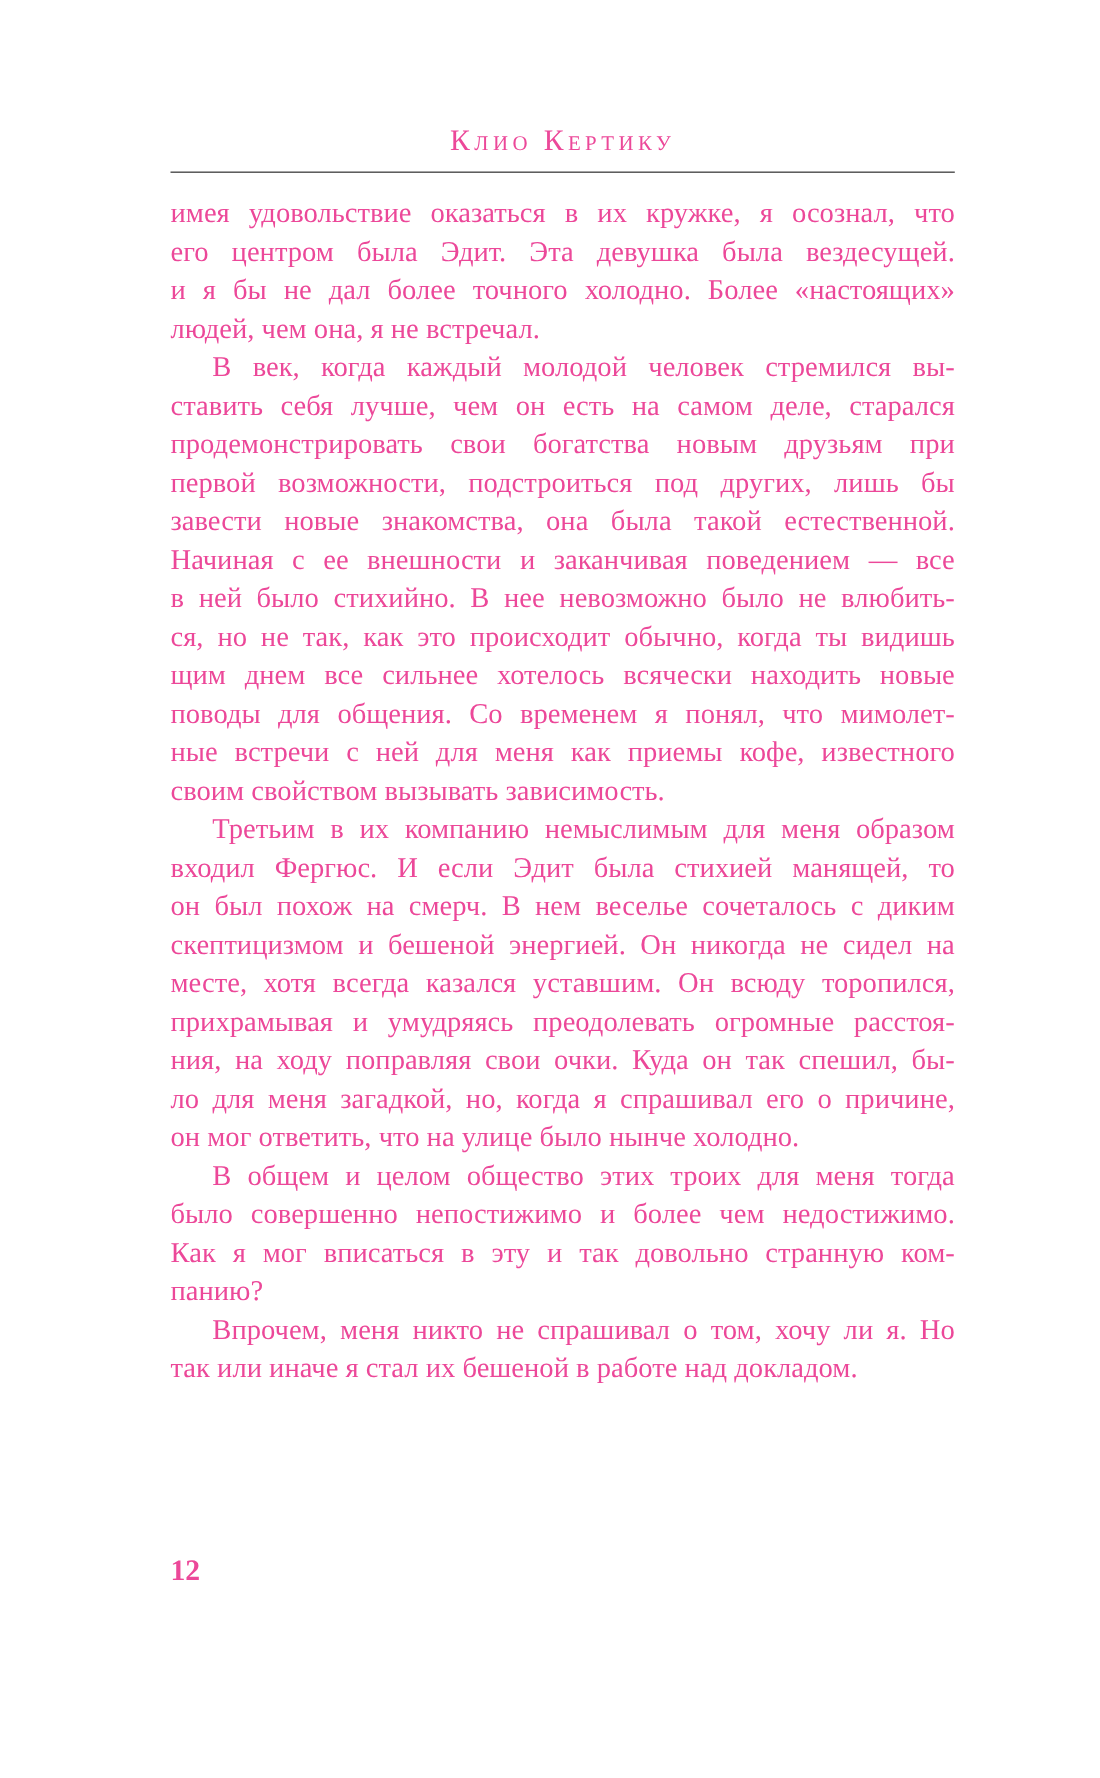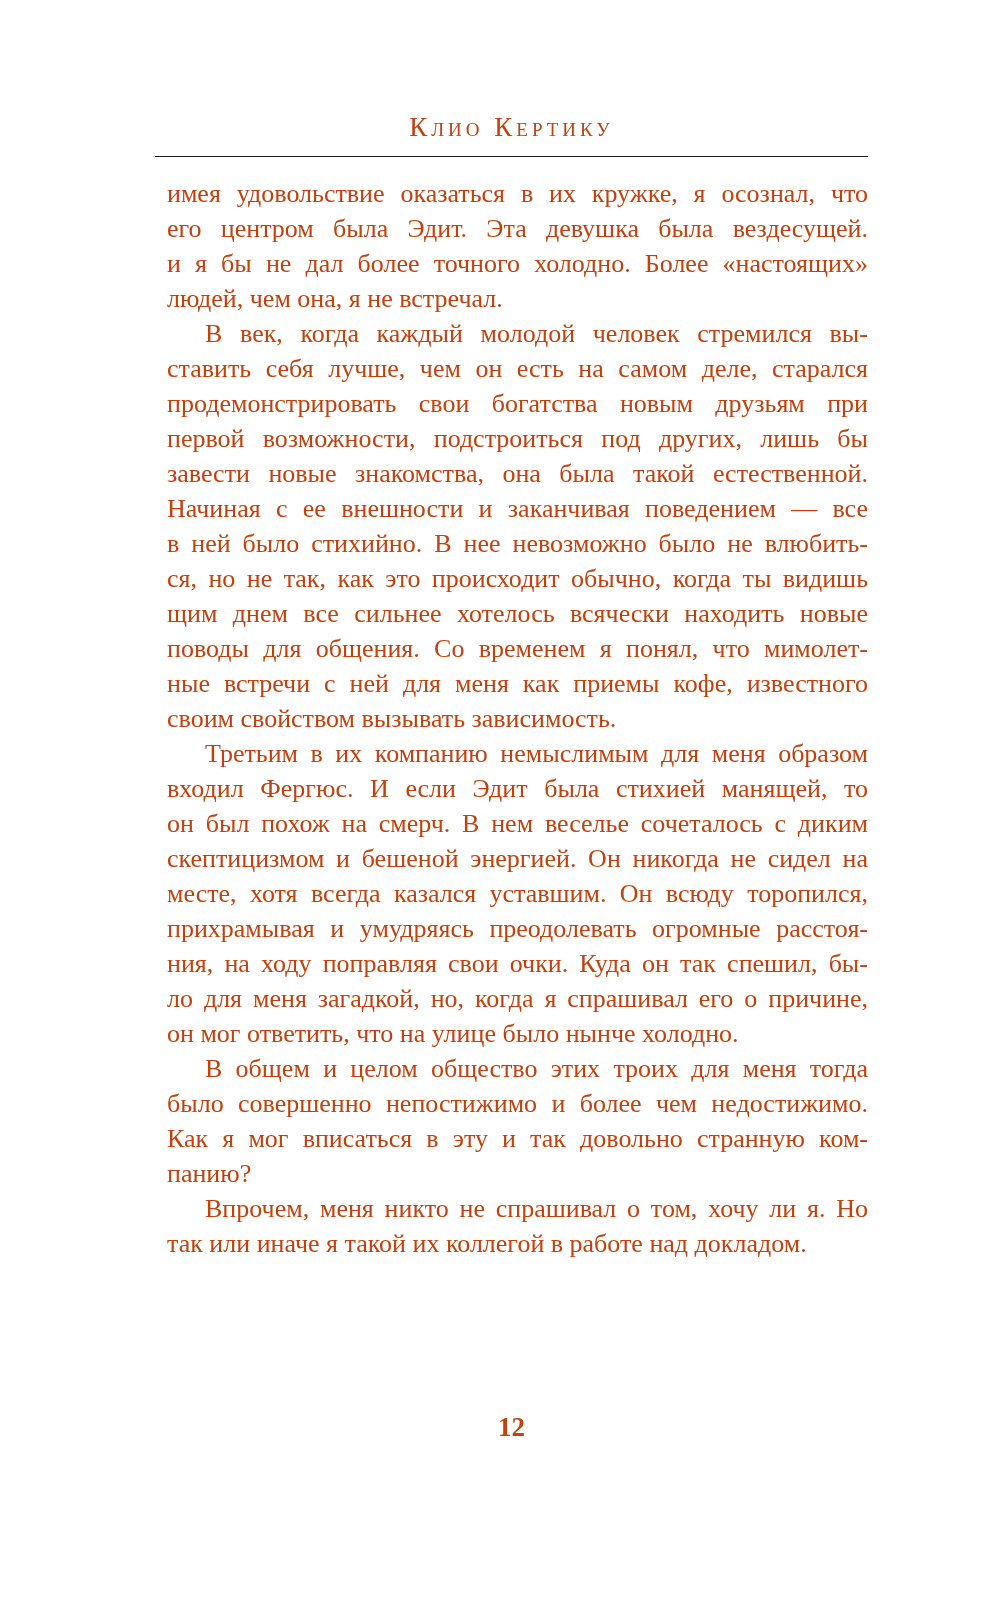"Клио Кертику" .page { color: #c2410c -> #ec4899 }
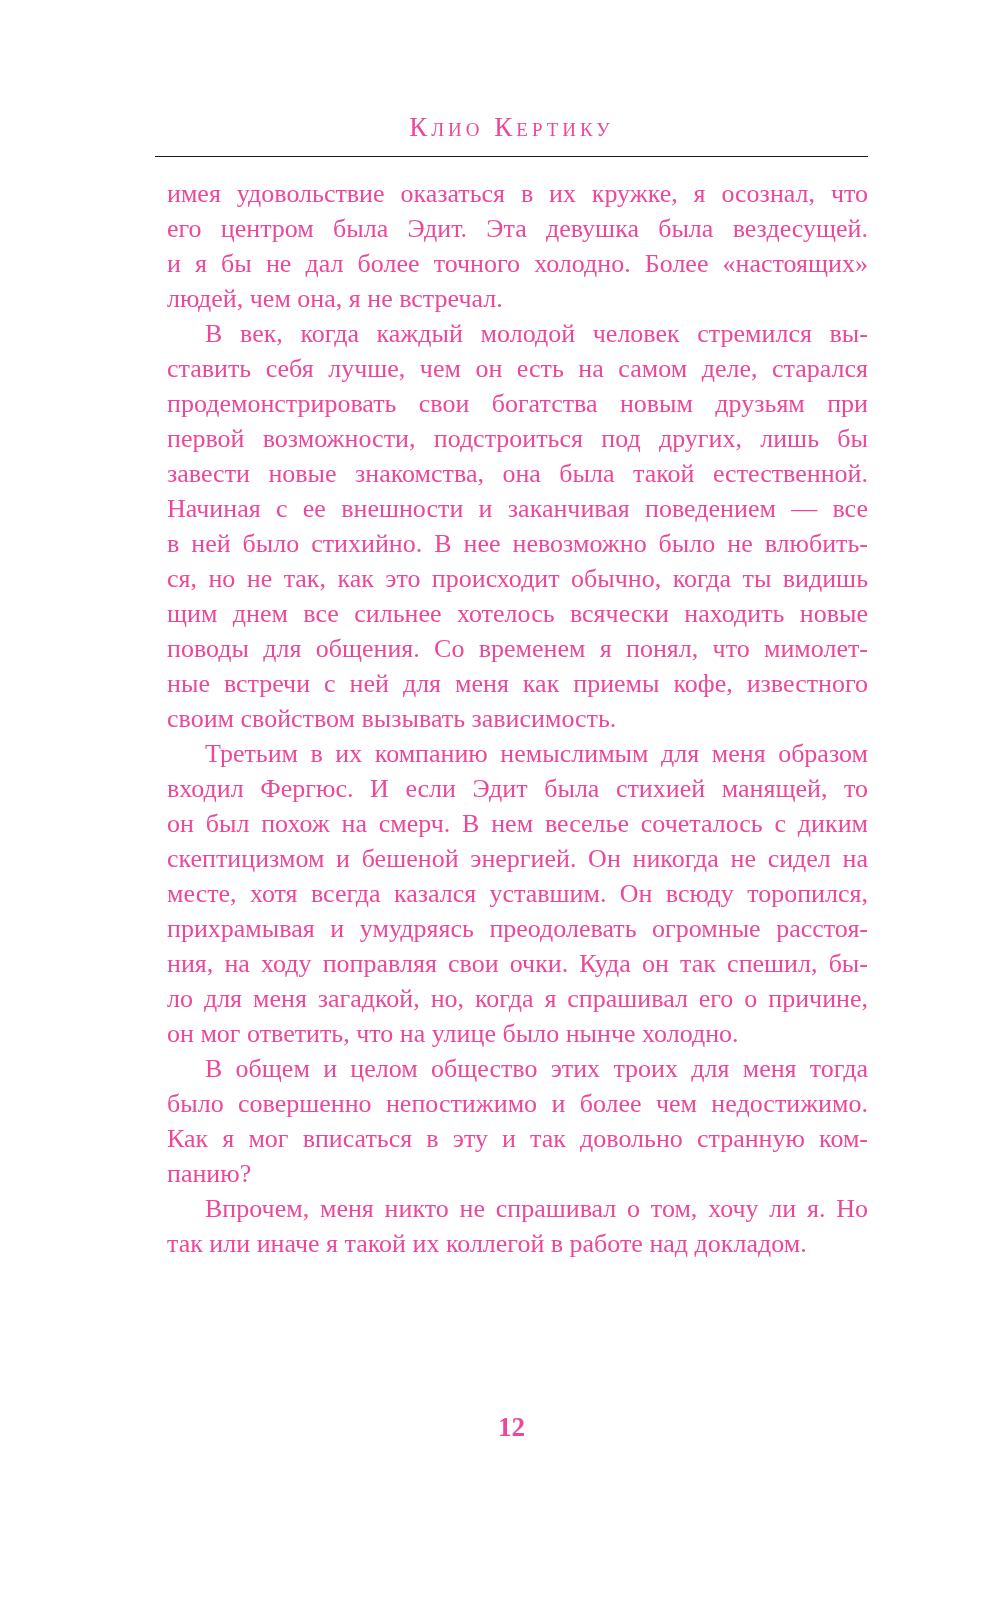"имея удовольствие оказаться в их" .para .line { margin-left: 12px -> none }
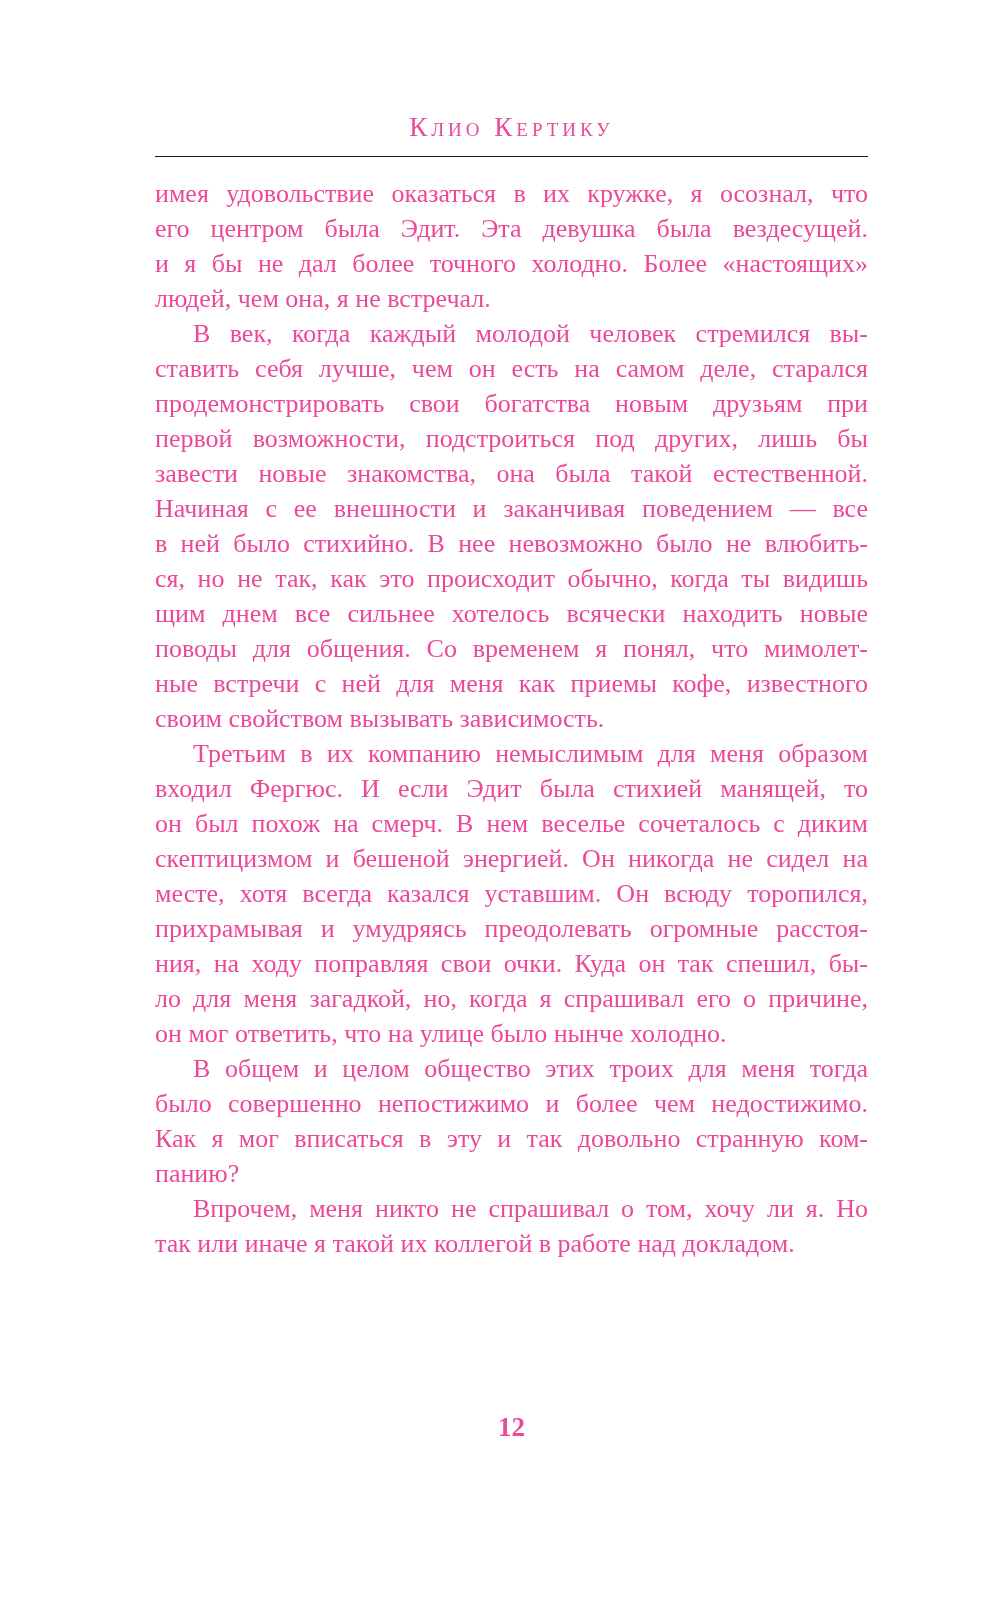"так или иначе я такой" div.line { text: такой их коллегой -> стал их бешеной }
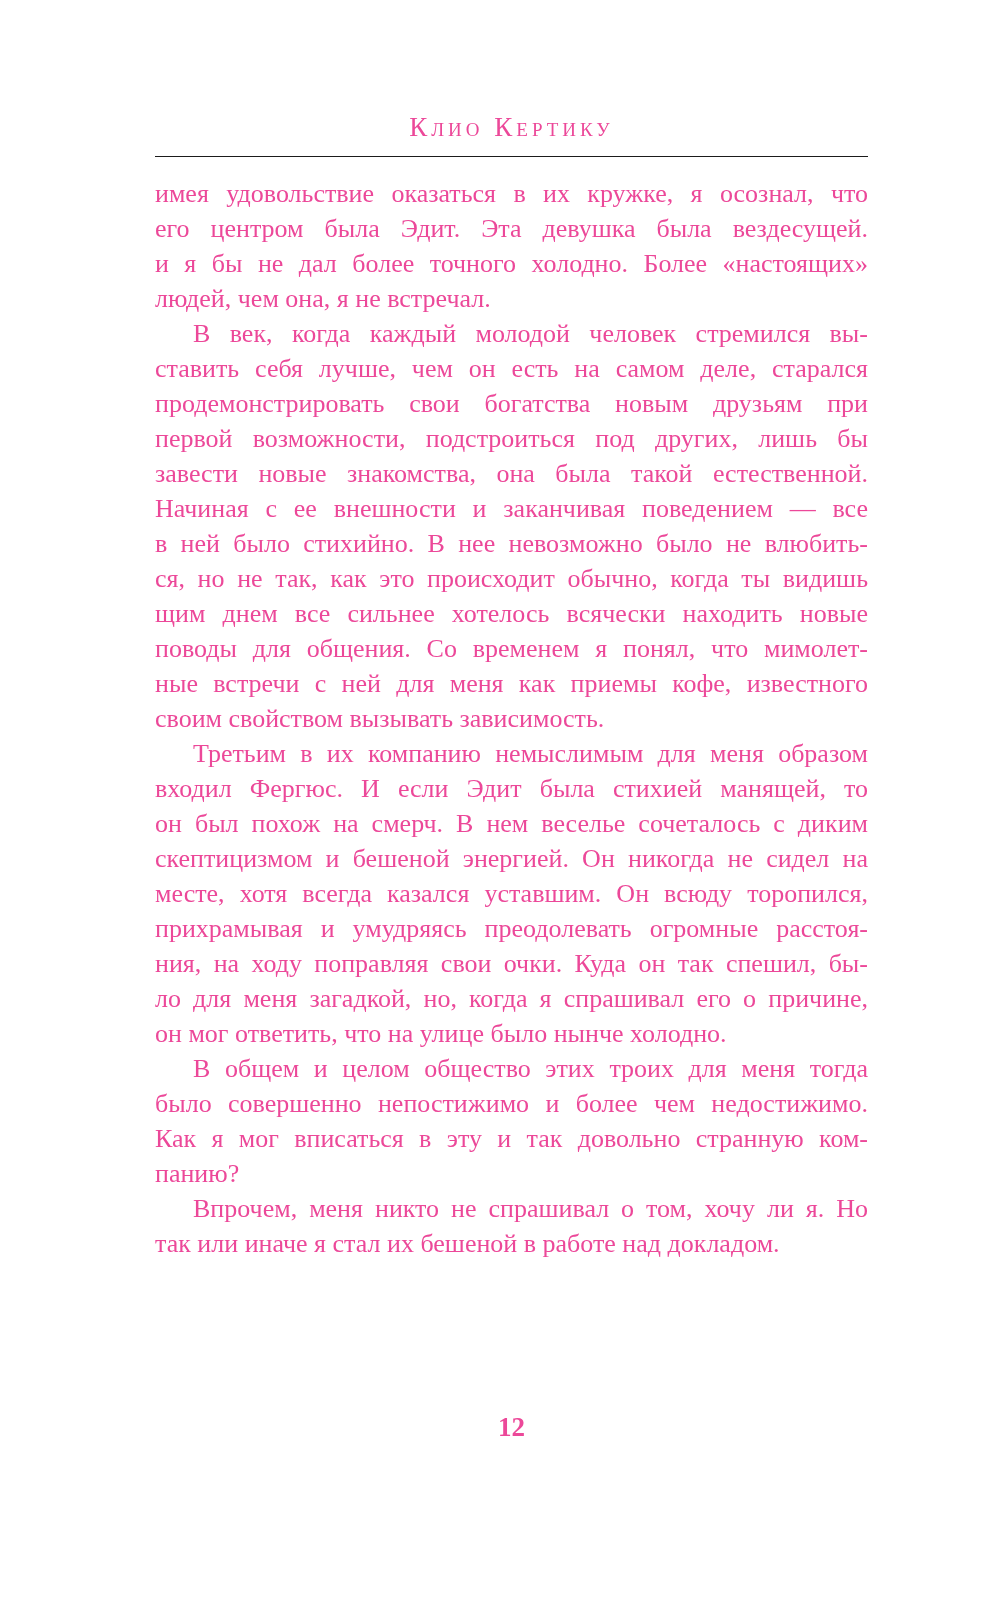"12" .page-number { text-align: center -> none }
